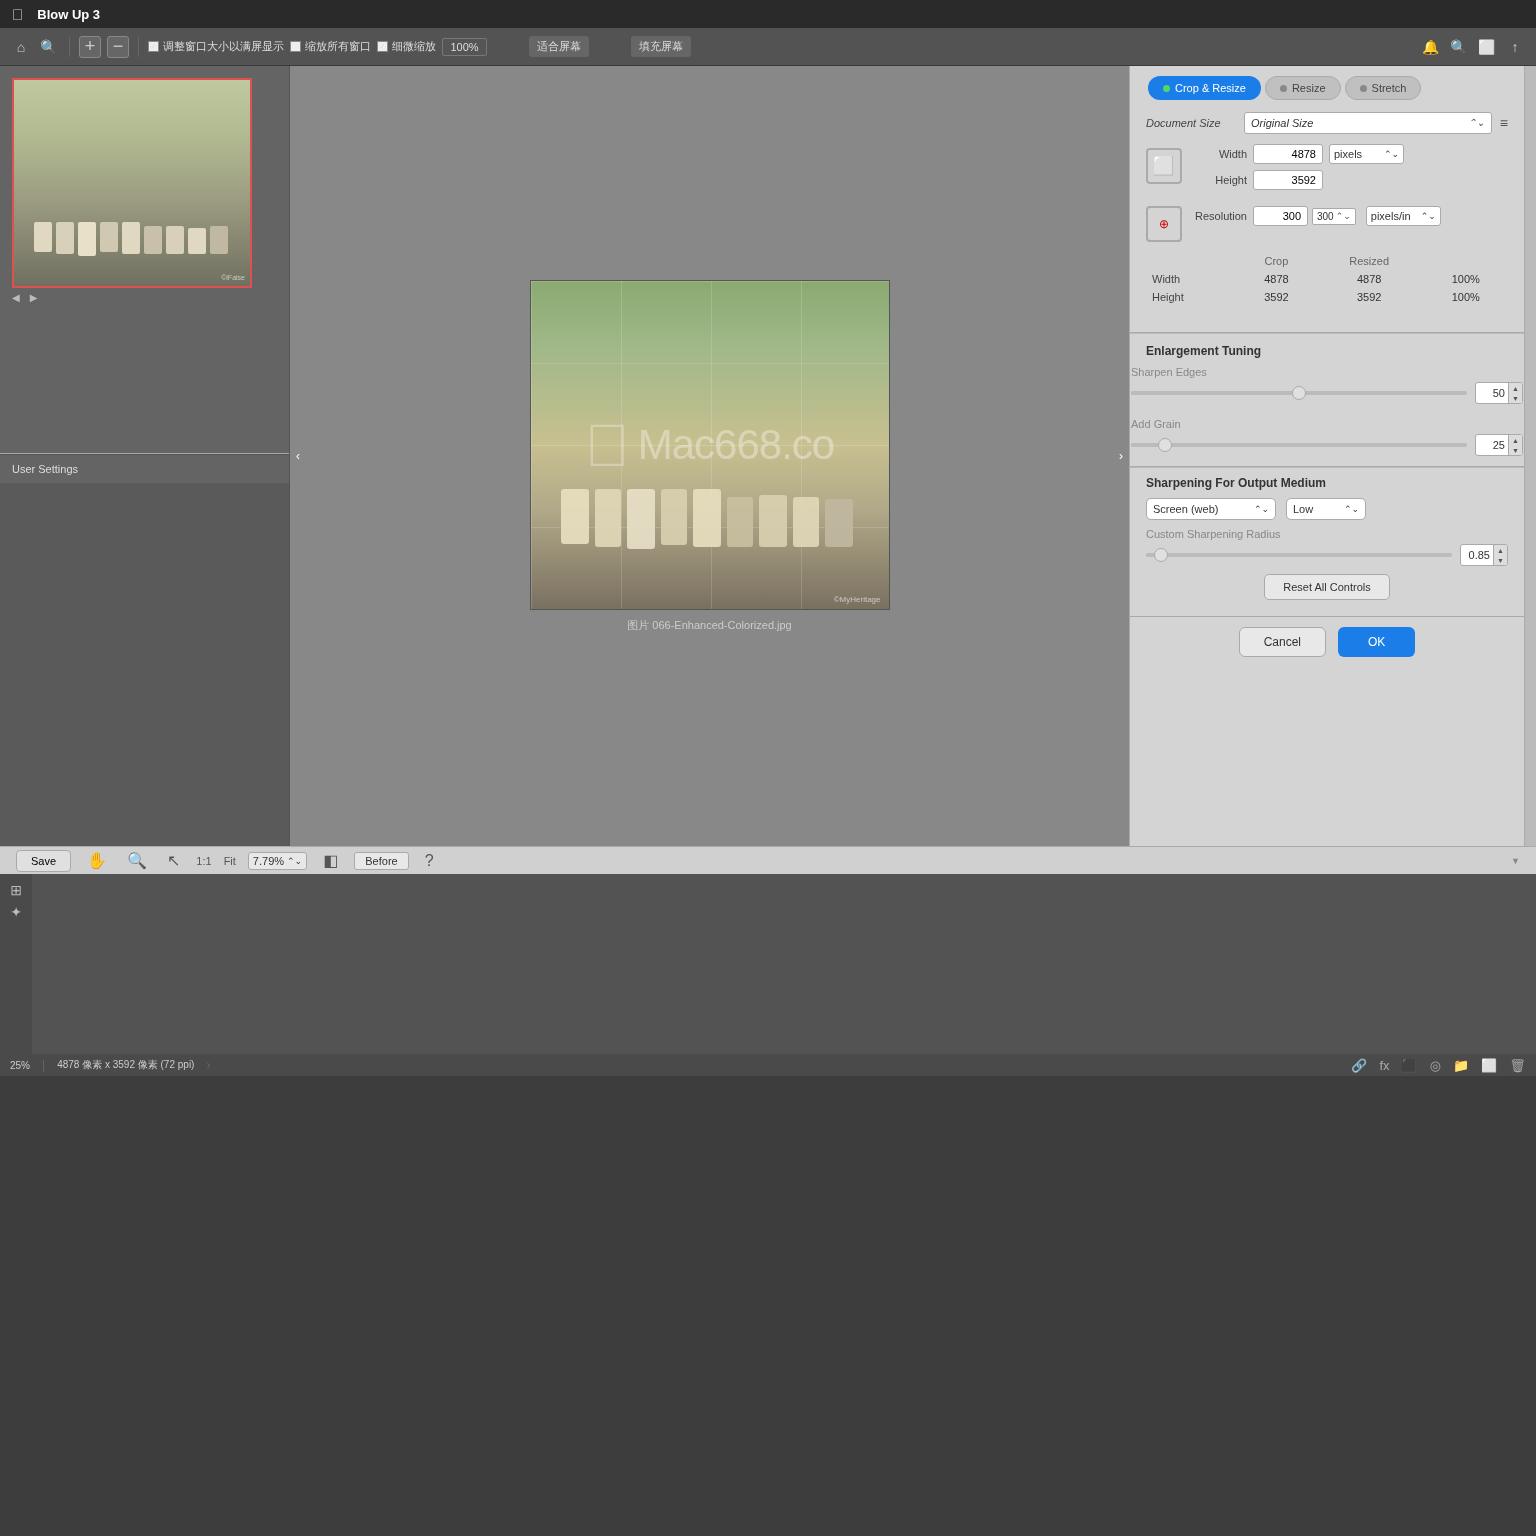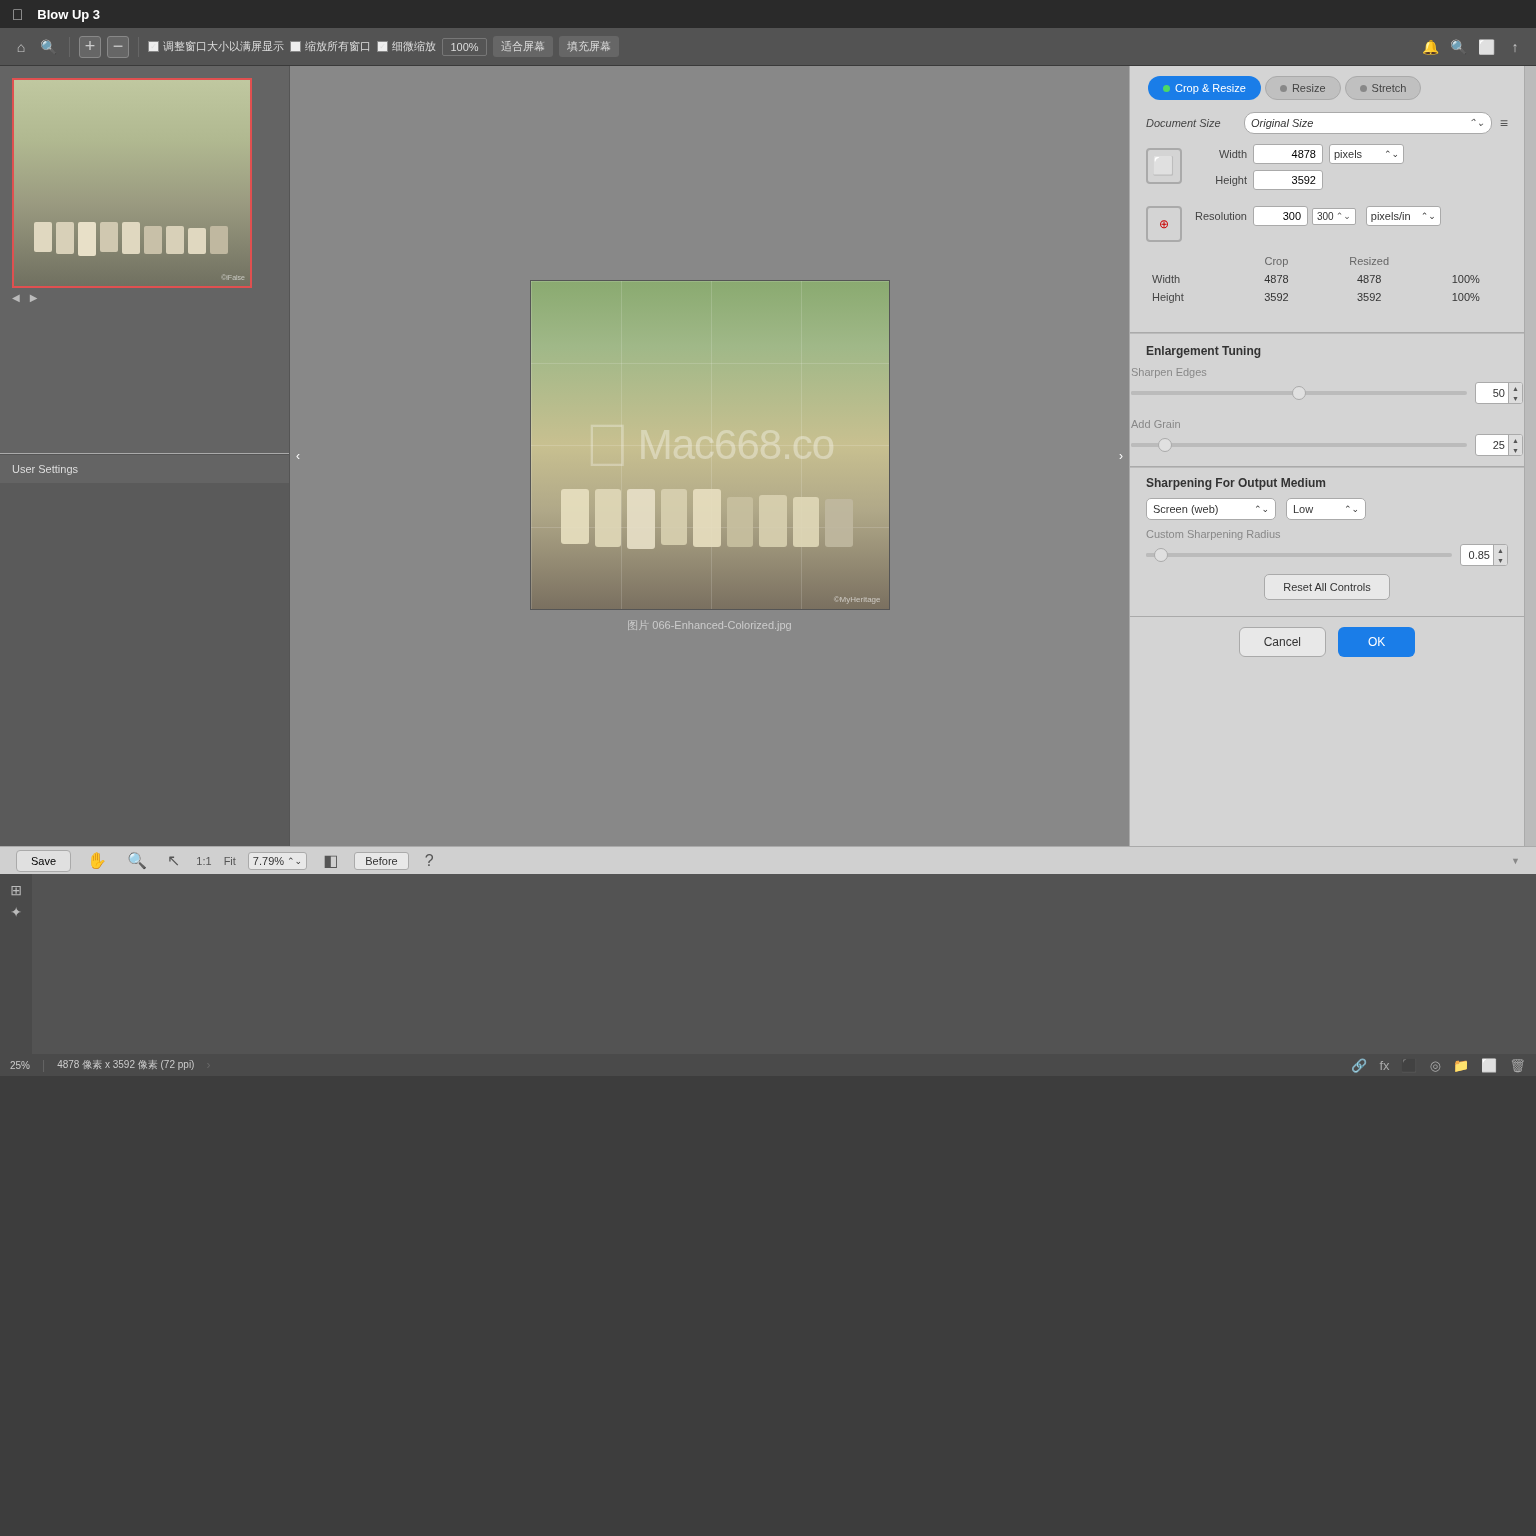"适合屏幕" .ps-toolbar-btn { margin-left: none -> 36px }
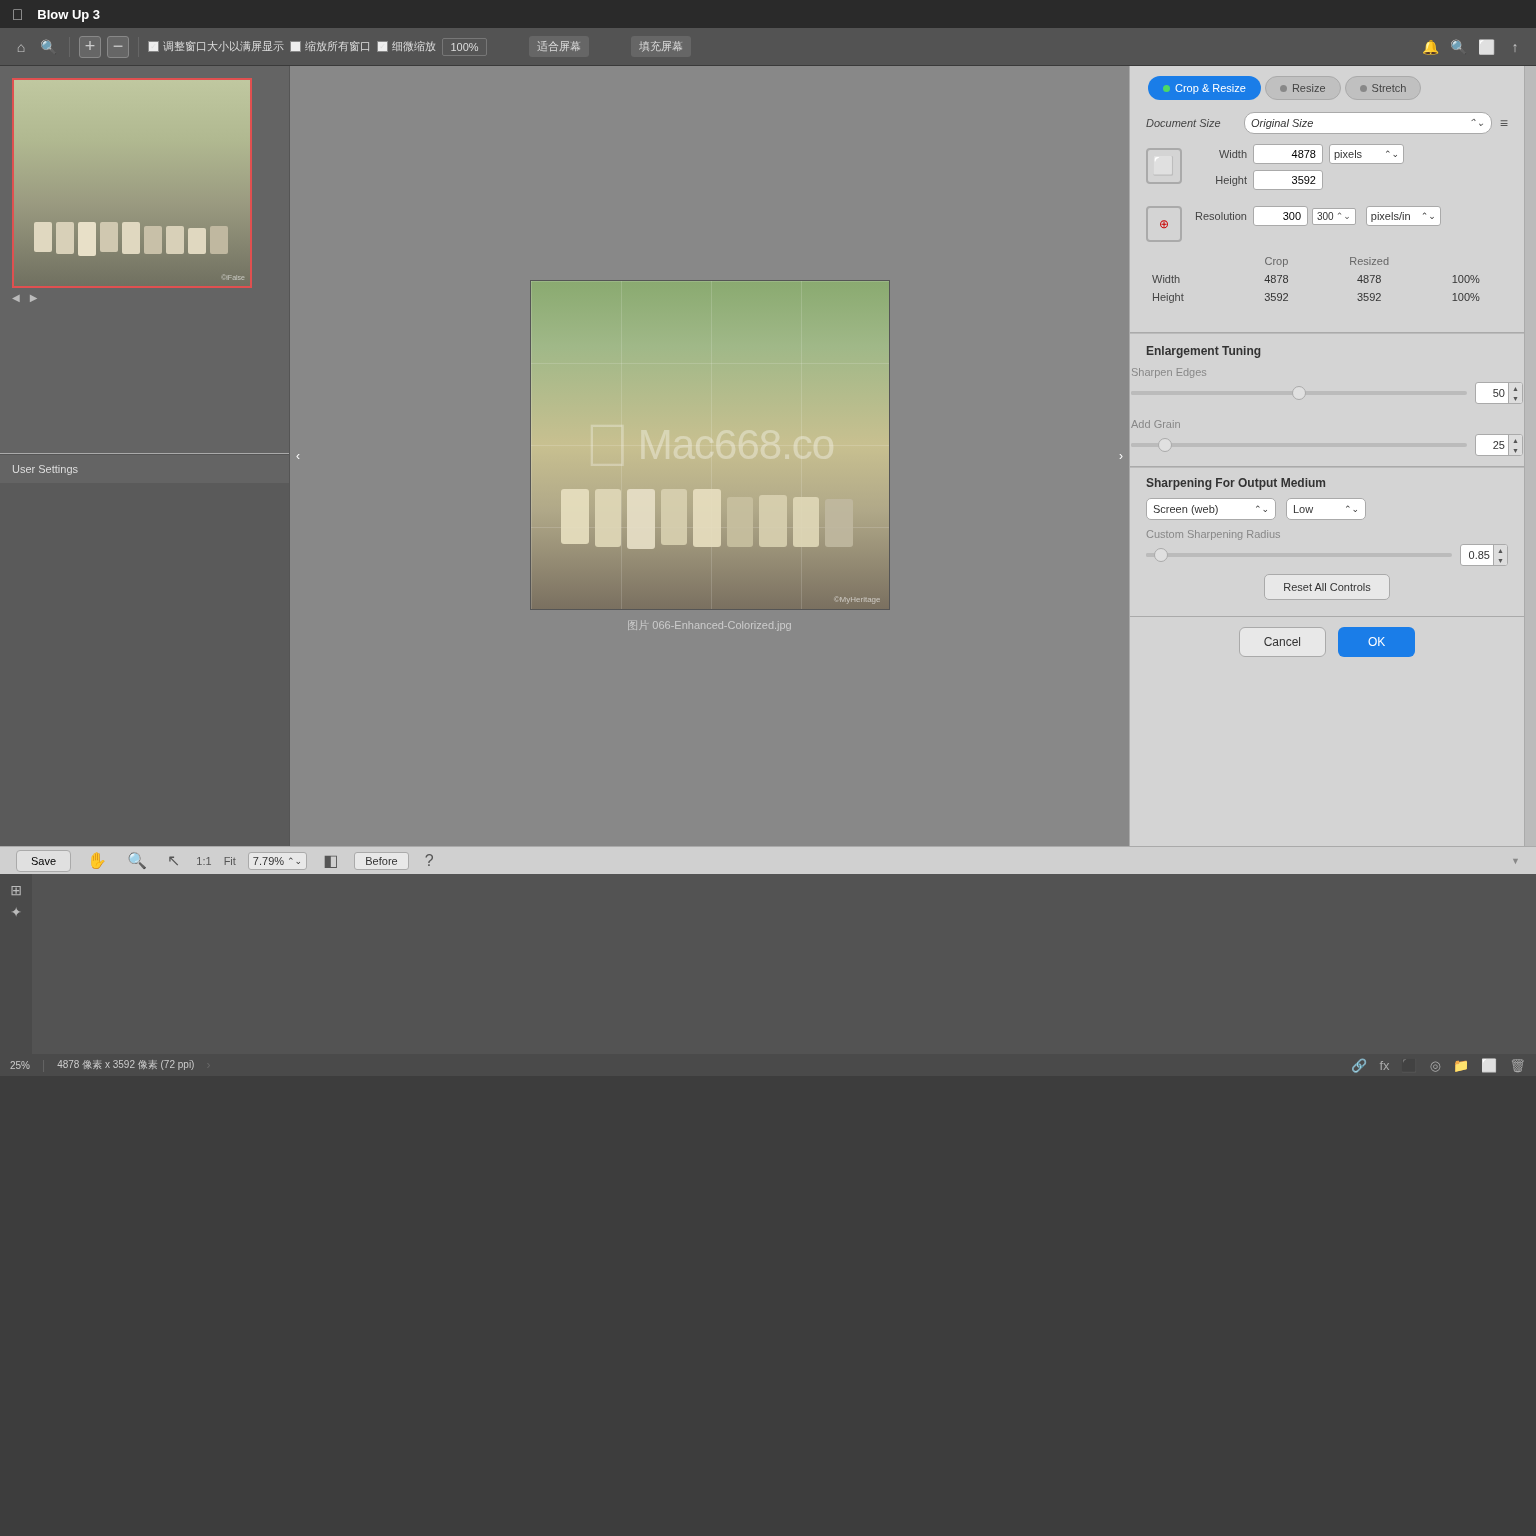"Original Size" .doc-size-select { border-radius: 10px -> 3px }
